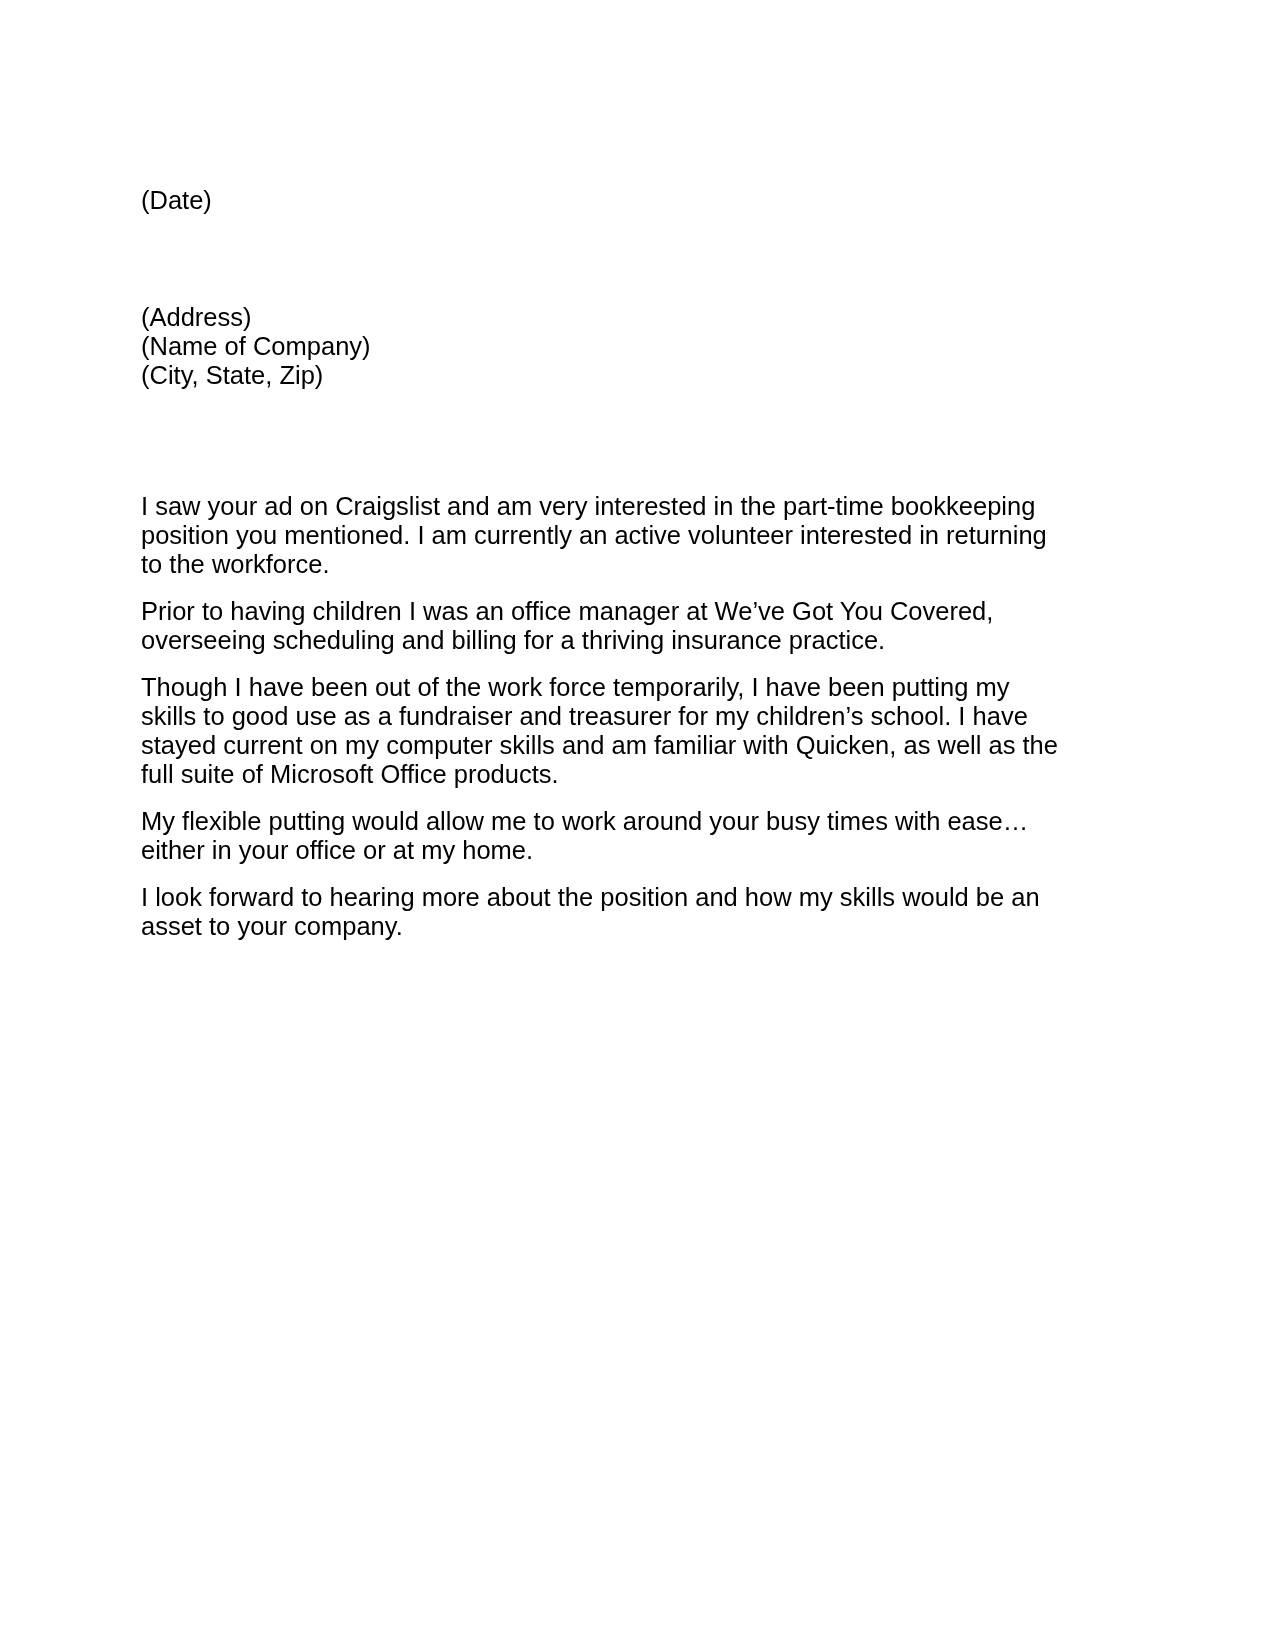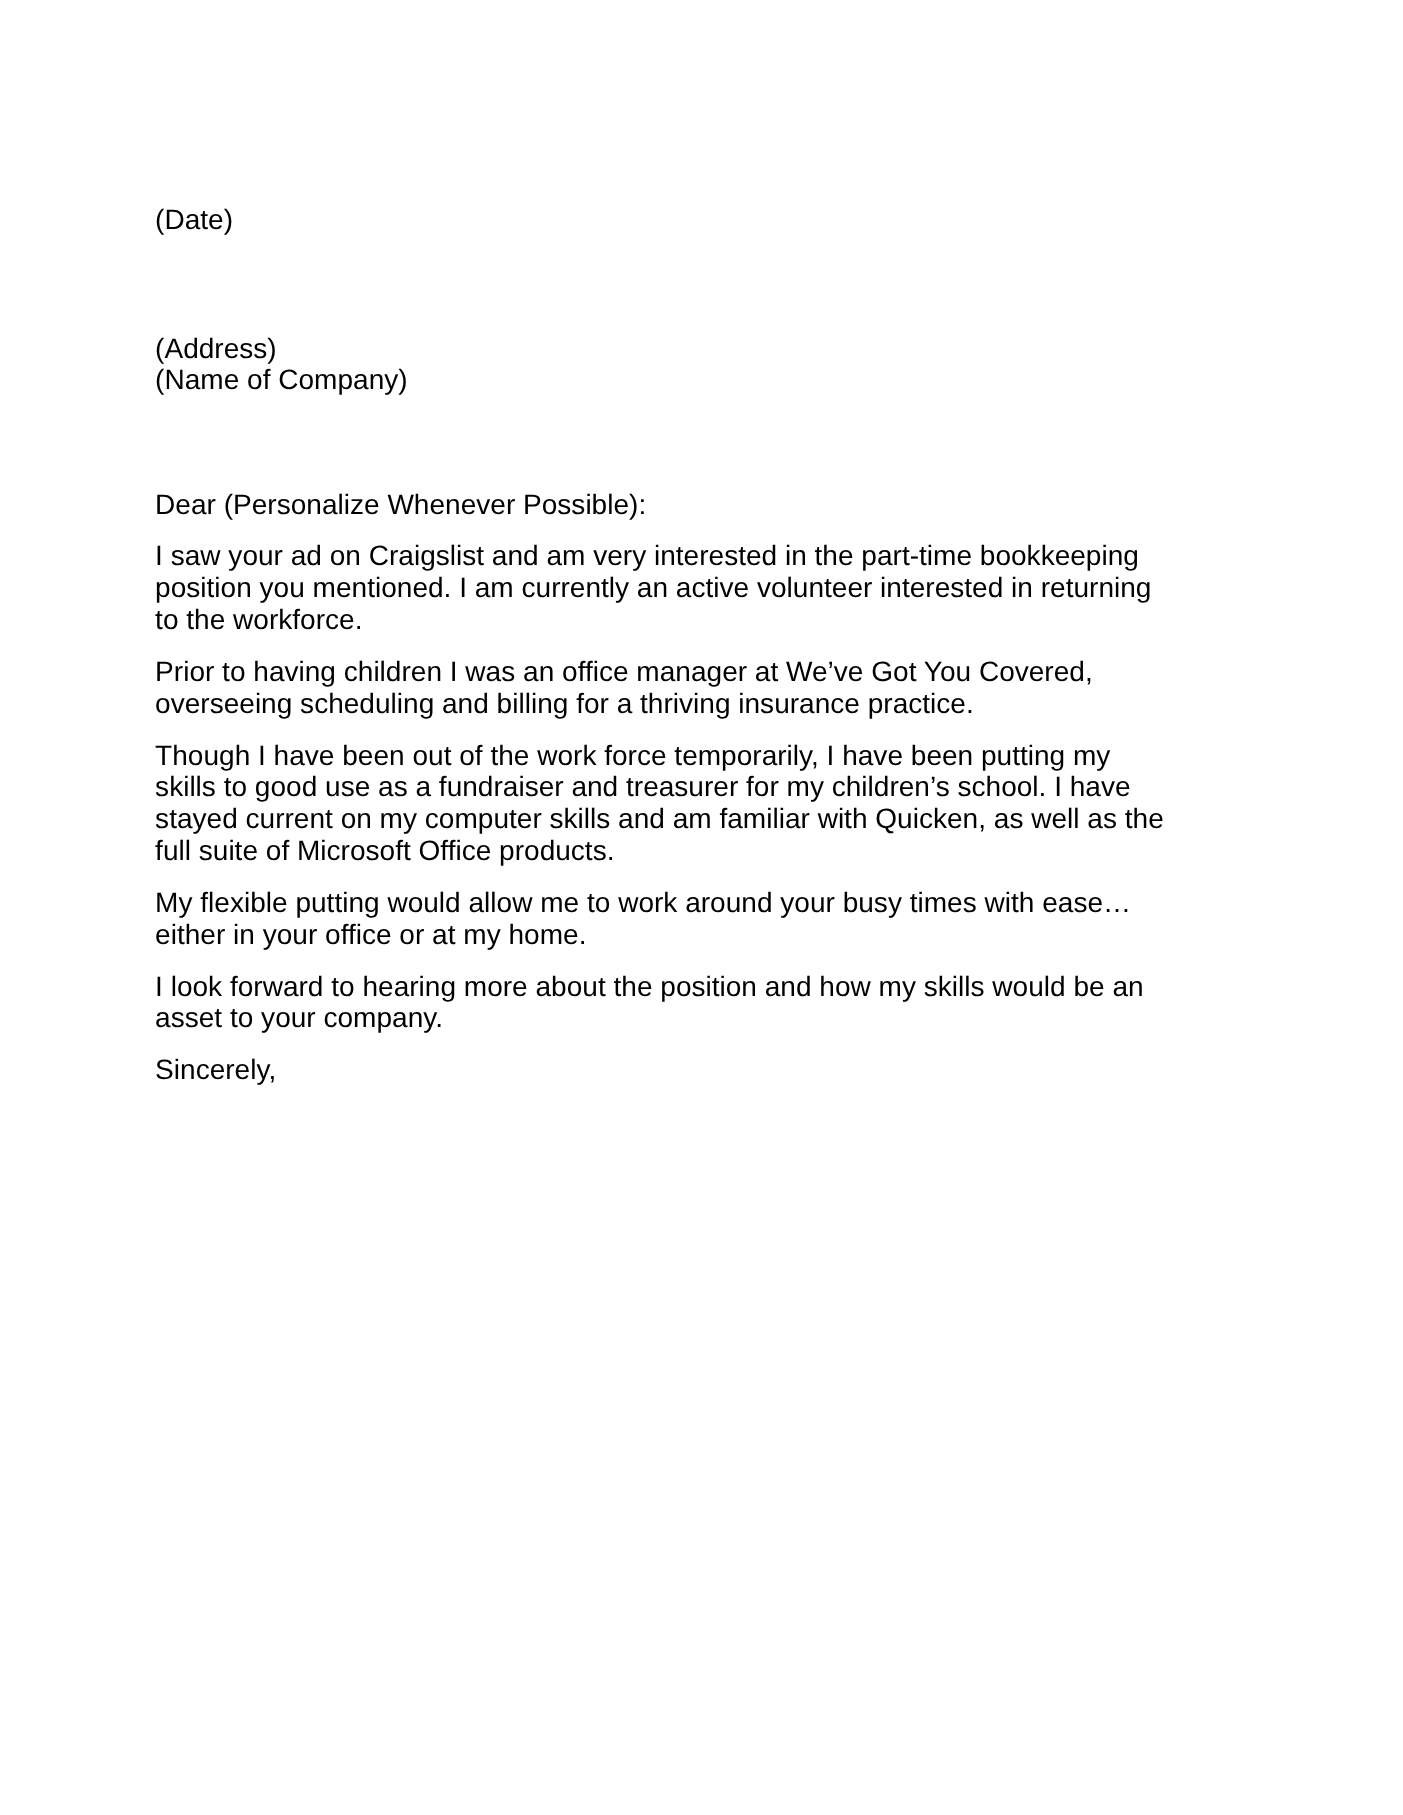"(City, State, Zip)" div.addr-line { html: none -> <div>(City, State, Zip)</div> }
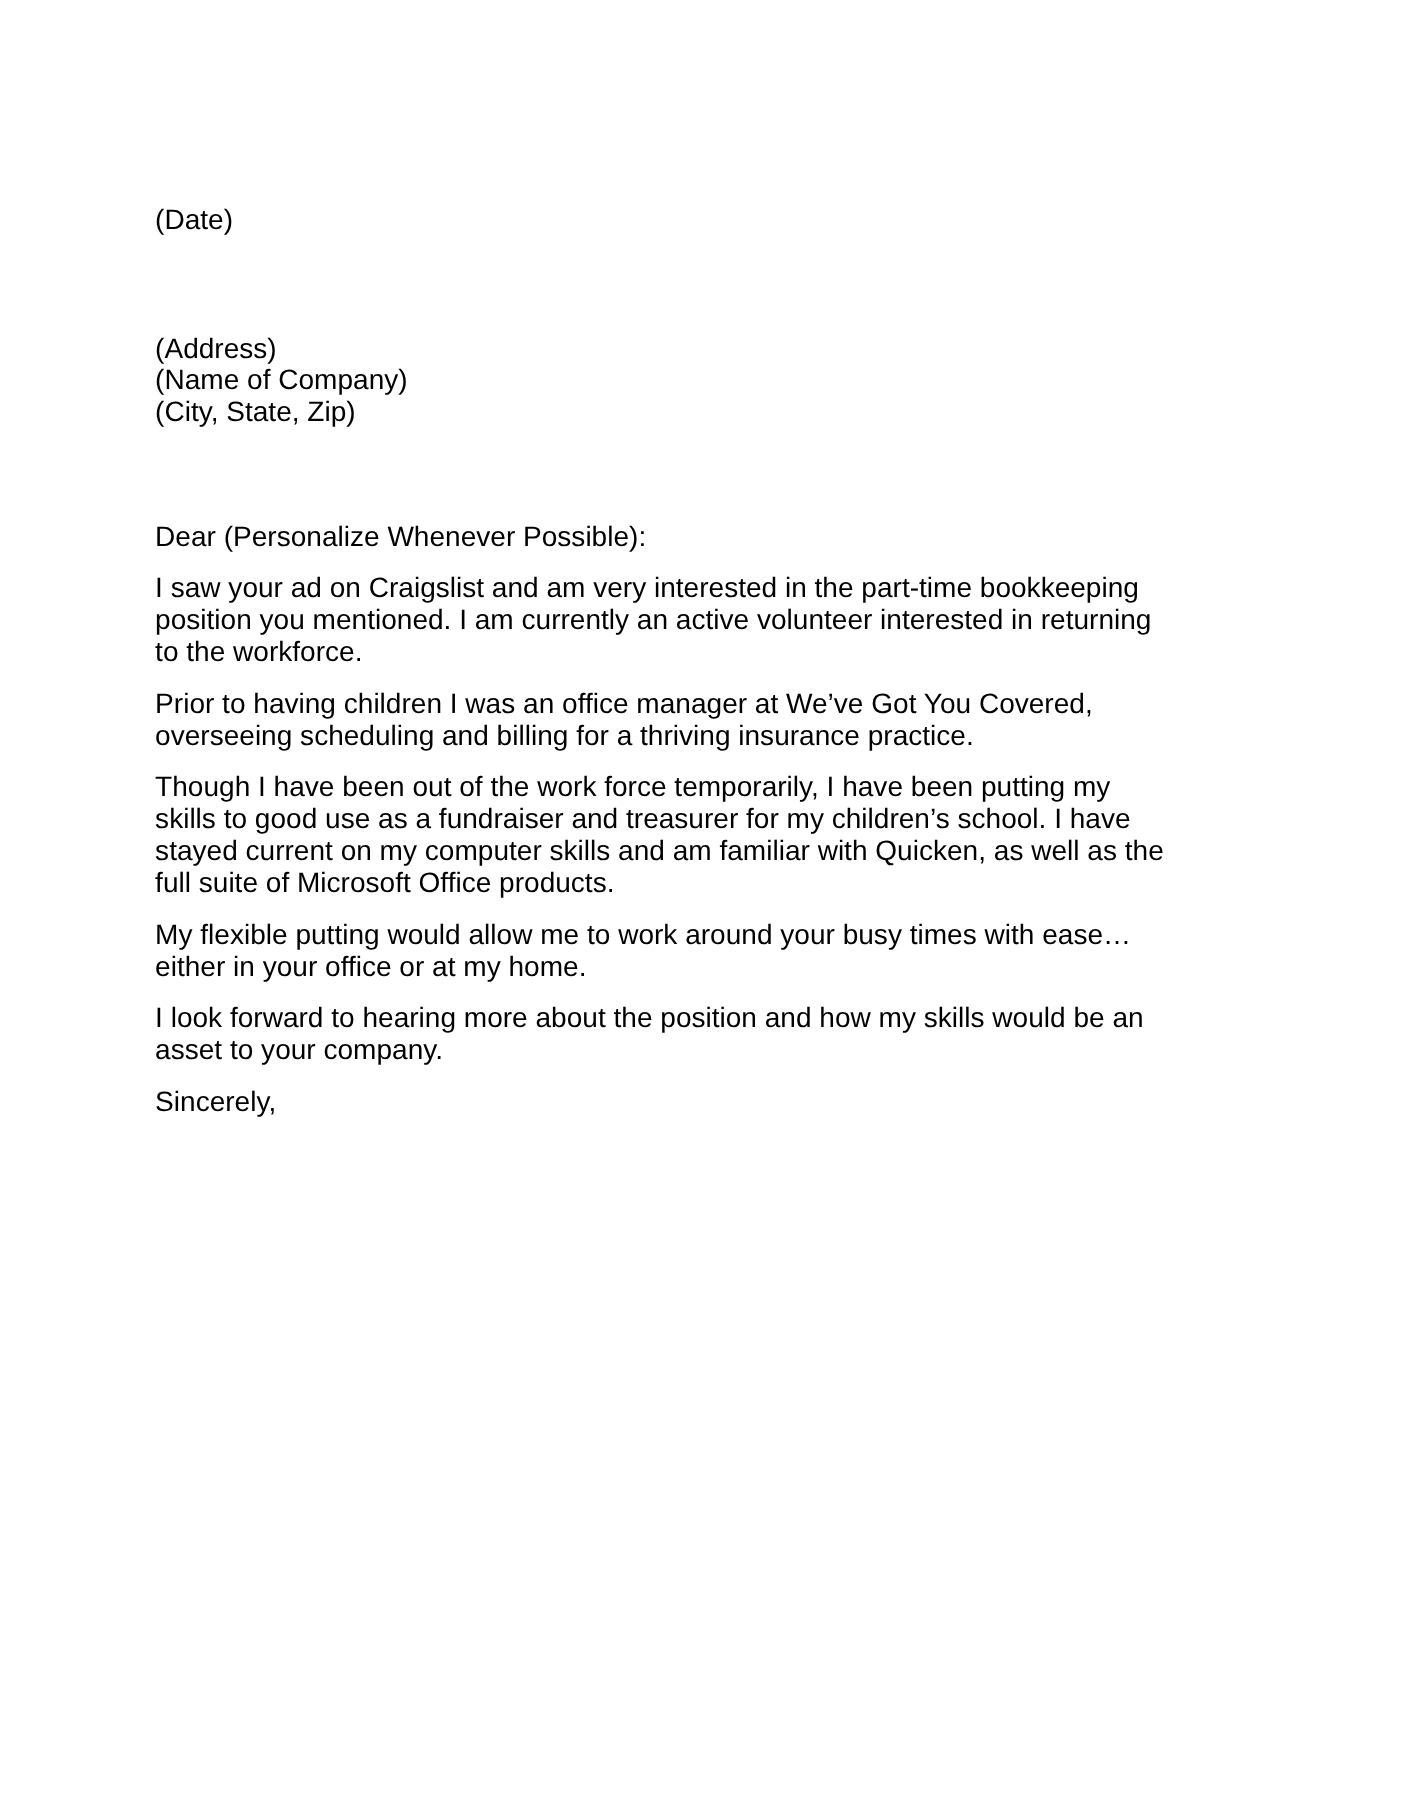"Dear (Personalize Whenever Possible):" div.line { html: <div>Dear (Personalize Whenever Possible):</div> -> none }
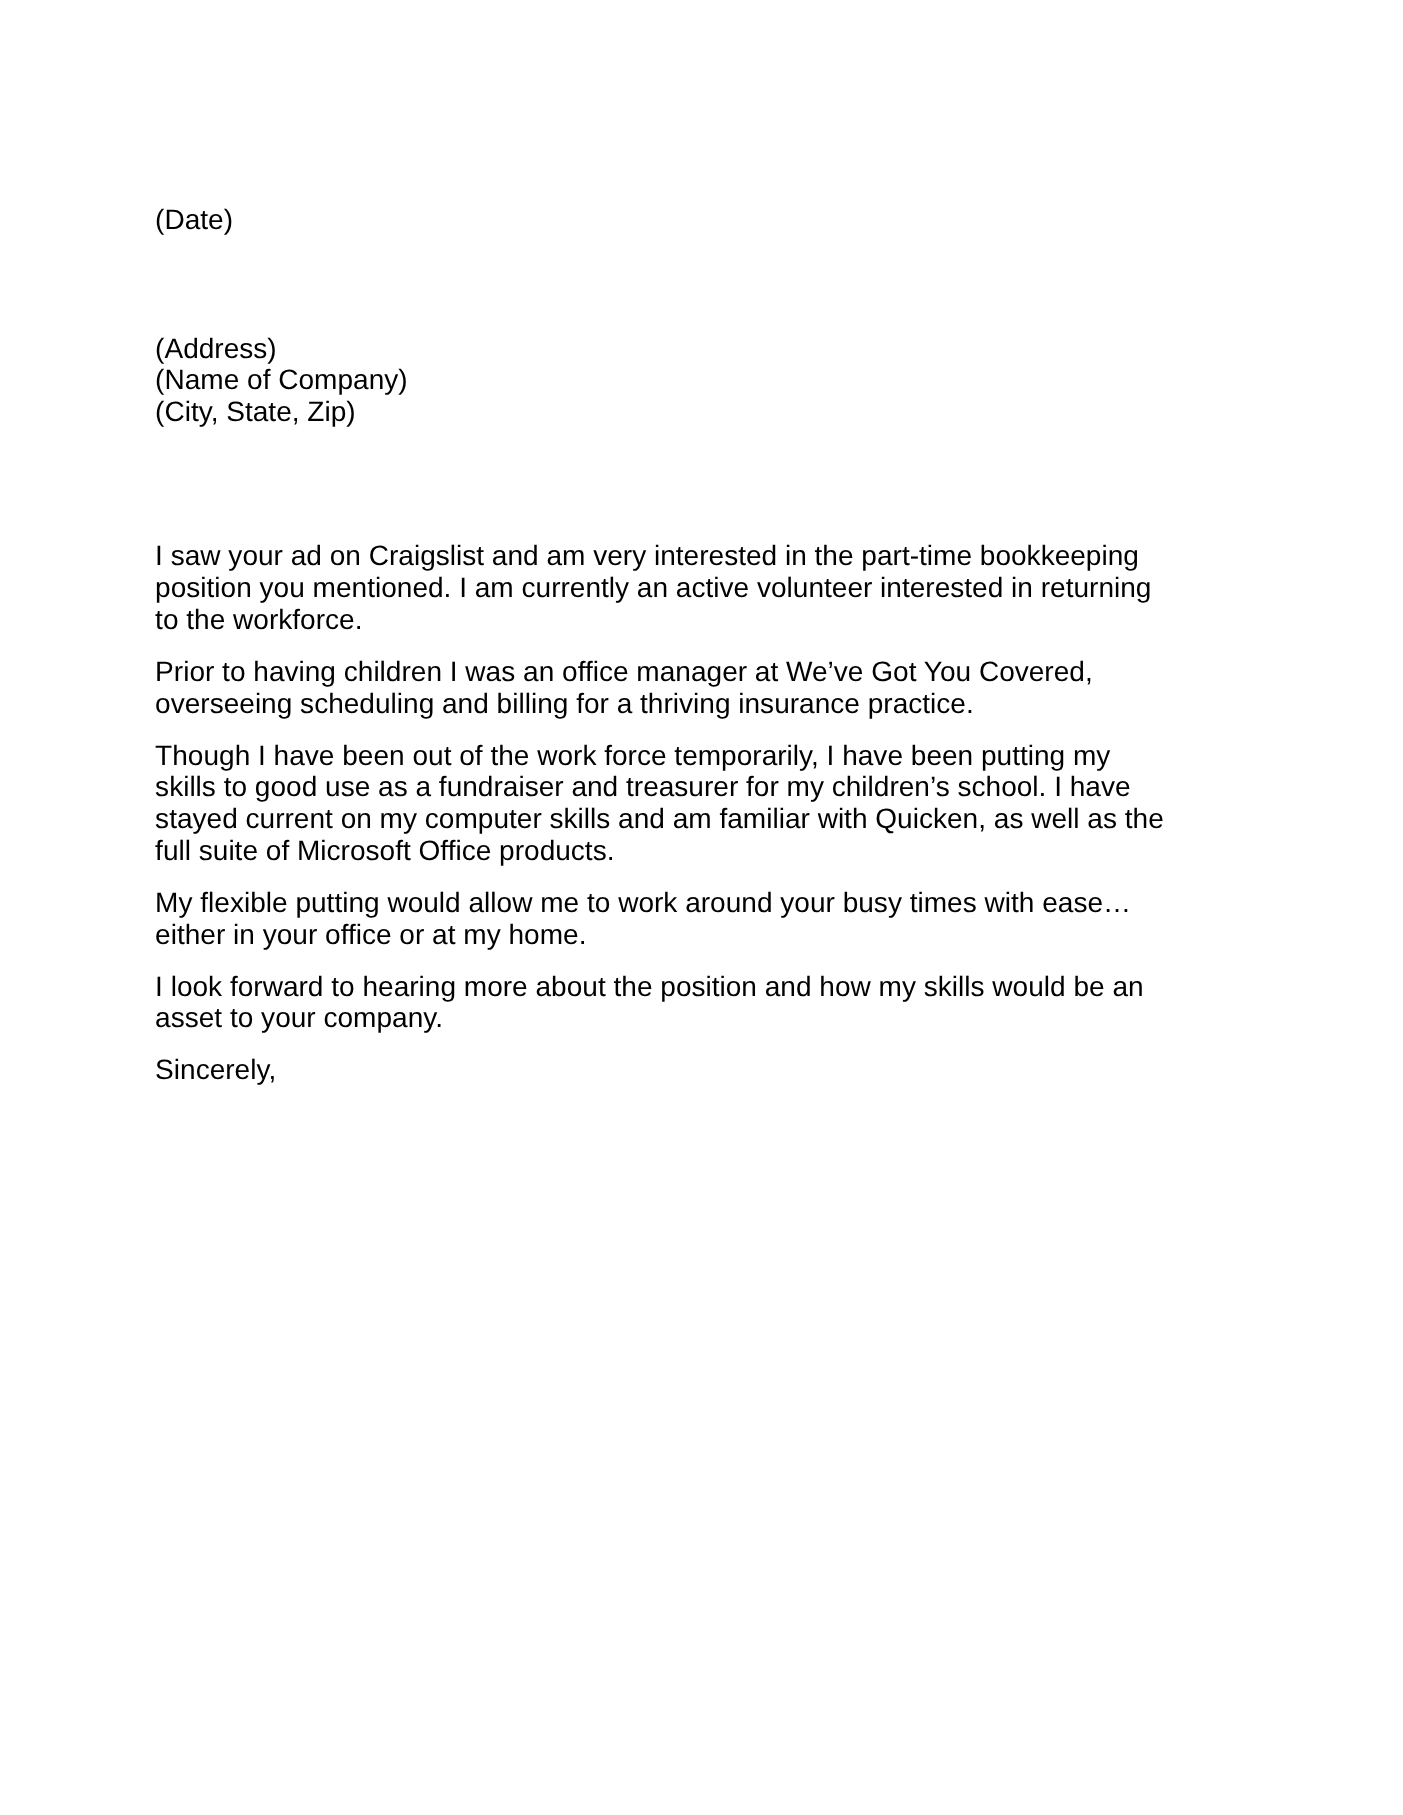"Sincerely," div.line { html: <div>Sincerely,</div> -> none }
